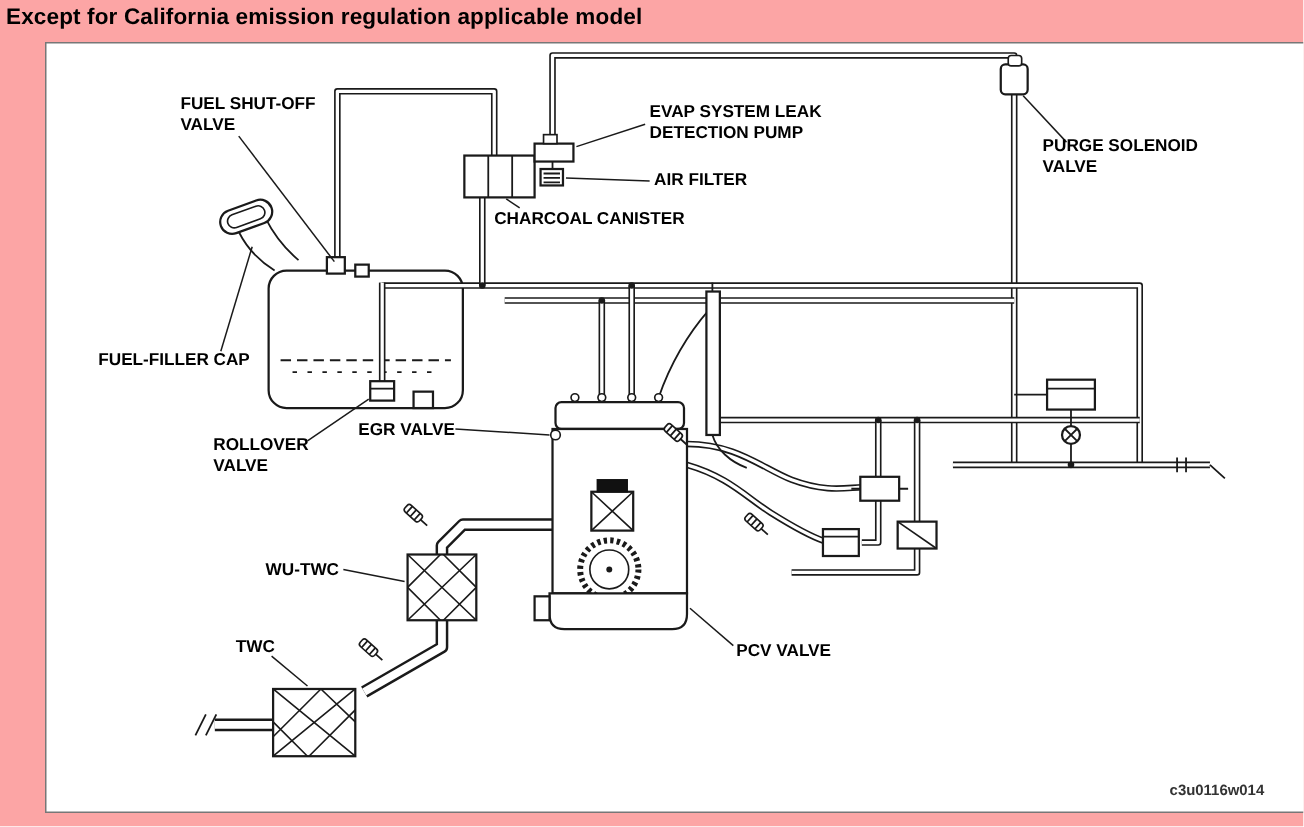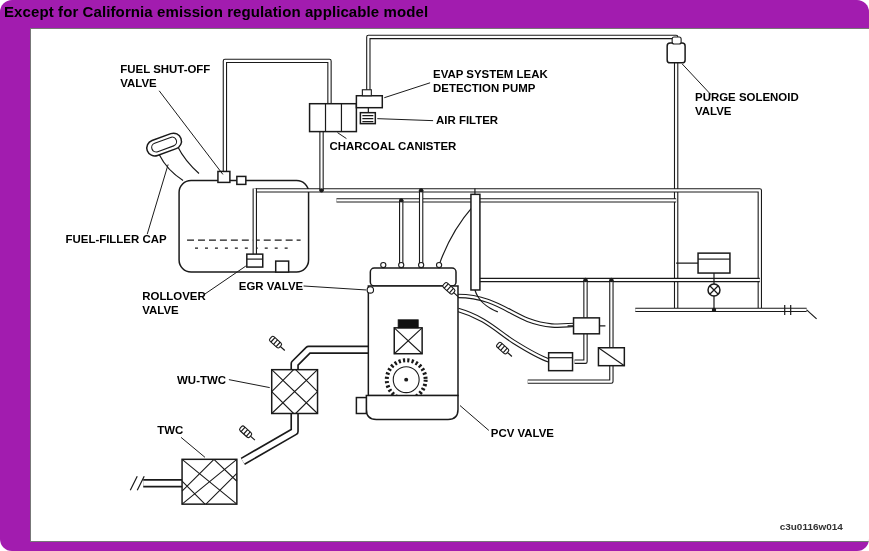"Except for California emission" .page { background: #a21caf -> #fca5a5; border-radius: 12px -> none }
